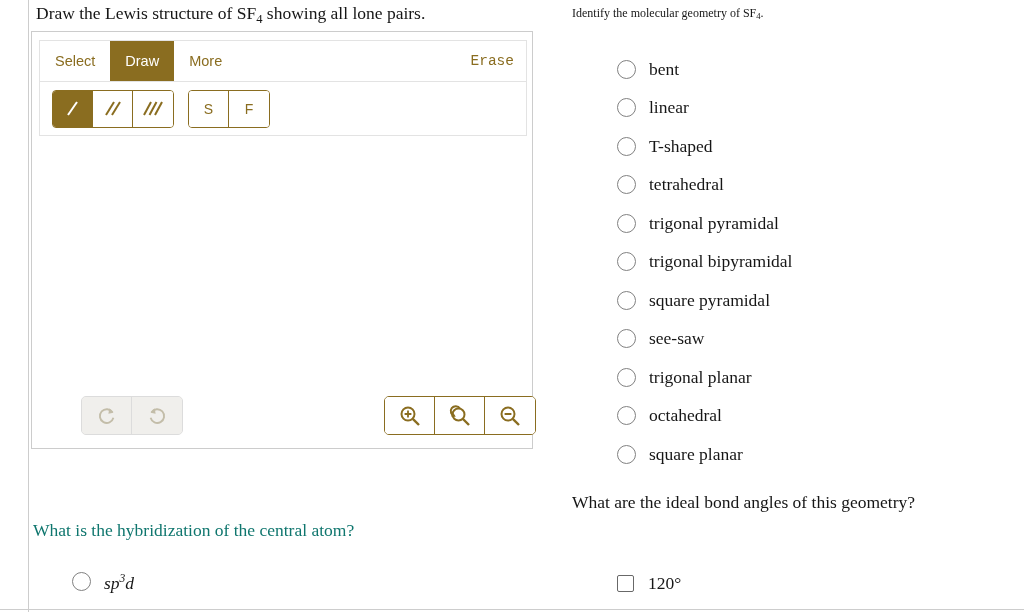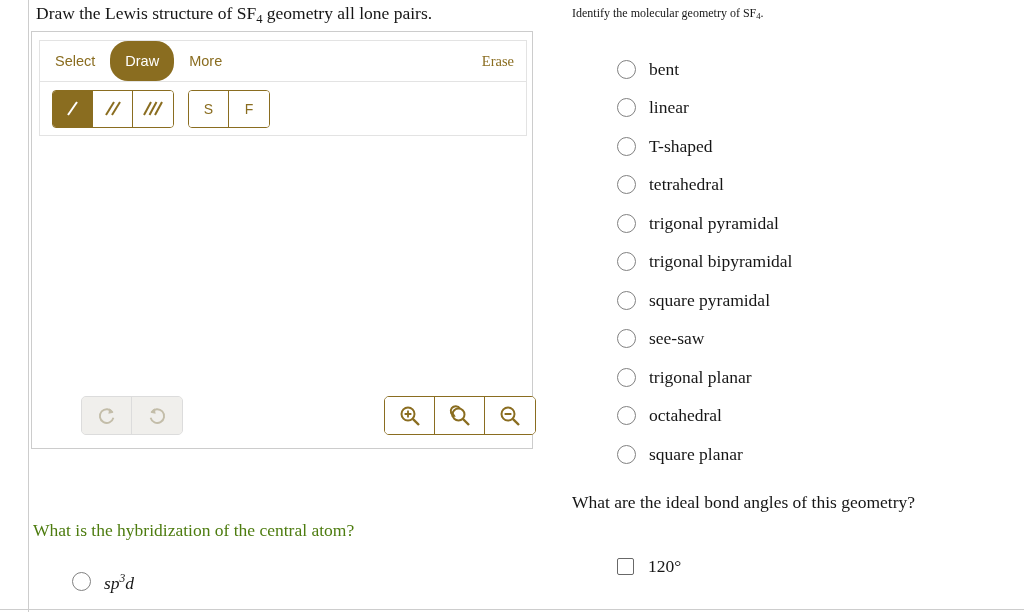"geometry all lone pairs." span { text: geometry -> showing }
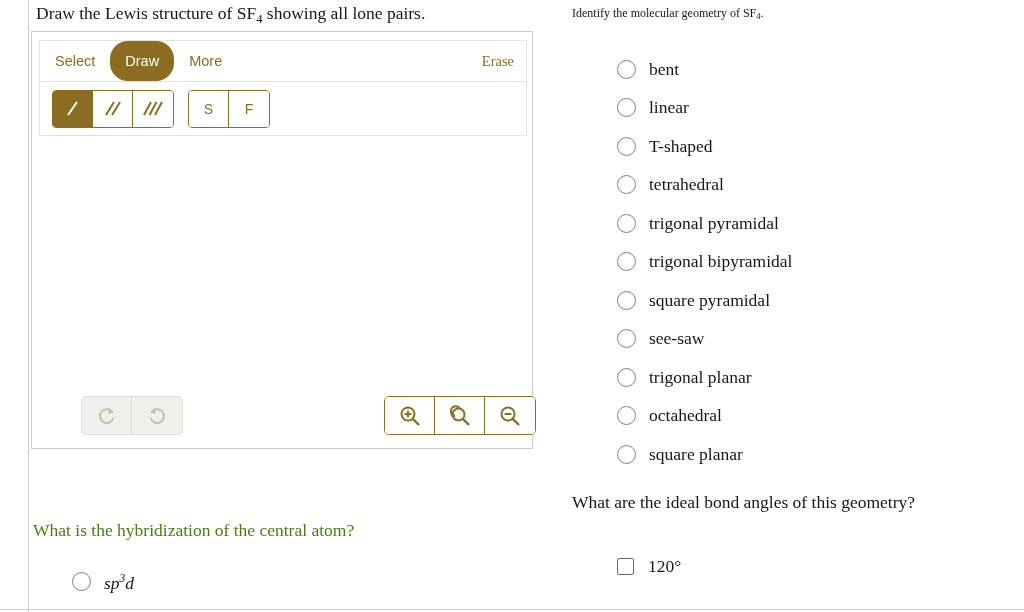"Draw" .tab.active { border-radius: 18px -> none }
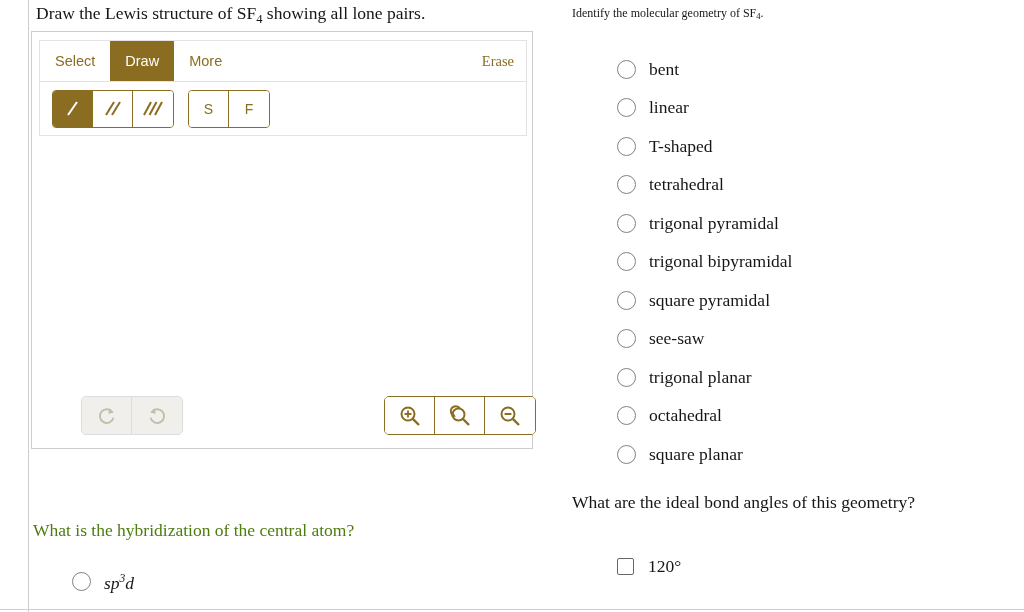"Erase" .tab-erase { font-family: Liberation Serif, serif -> Liberation Mono, monospace }
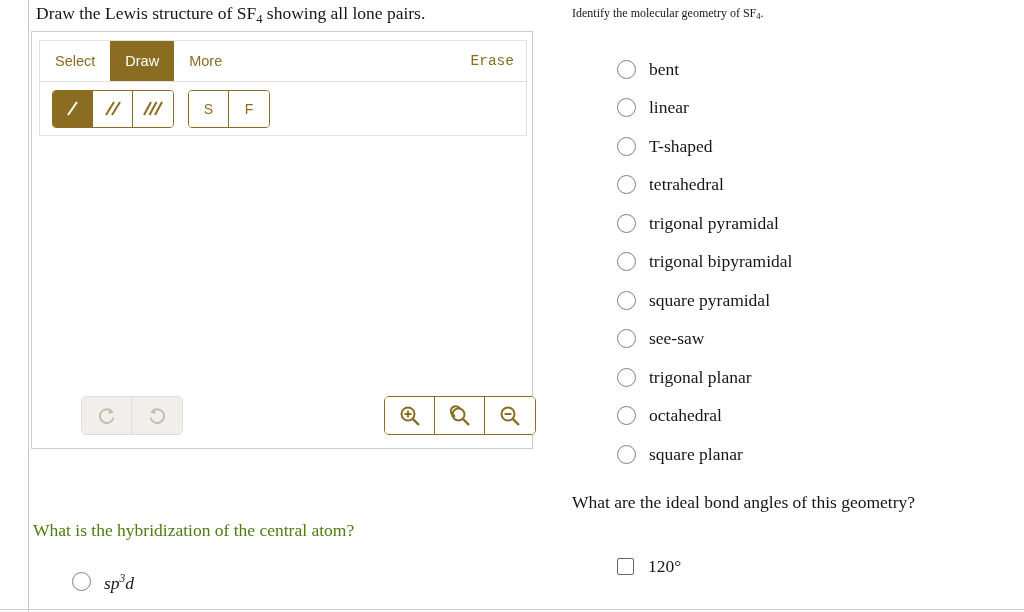"What is the hybridization of" .q-hybrid { color: #4d7c0f -> #0f766e }
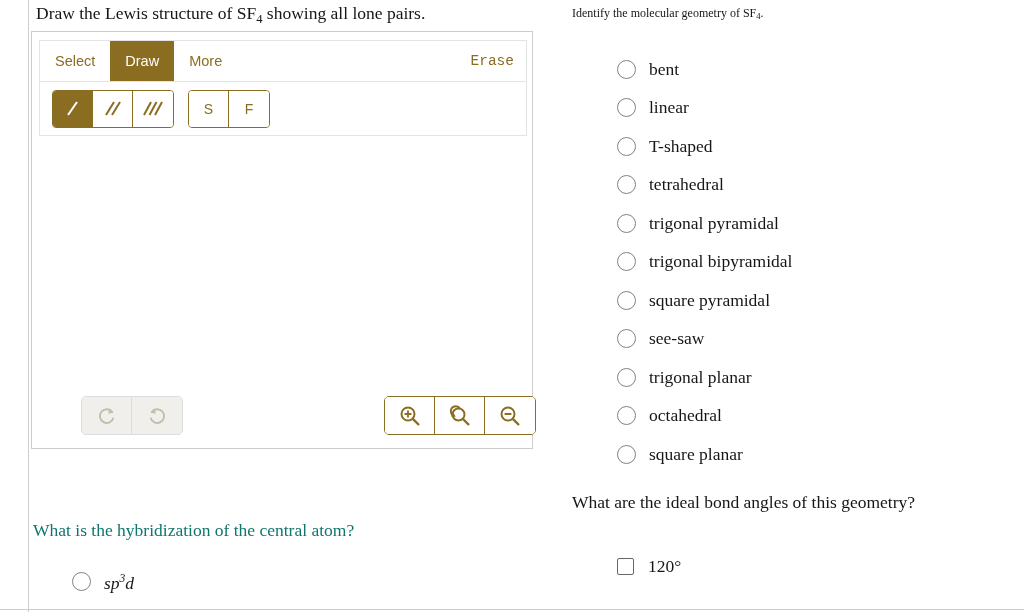"120°" .angle-opt { top: 556px -> 573px }
